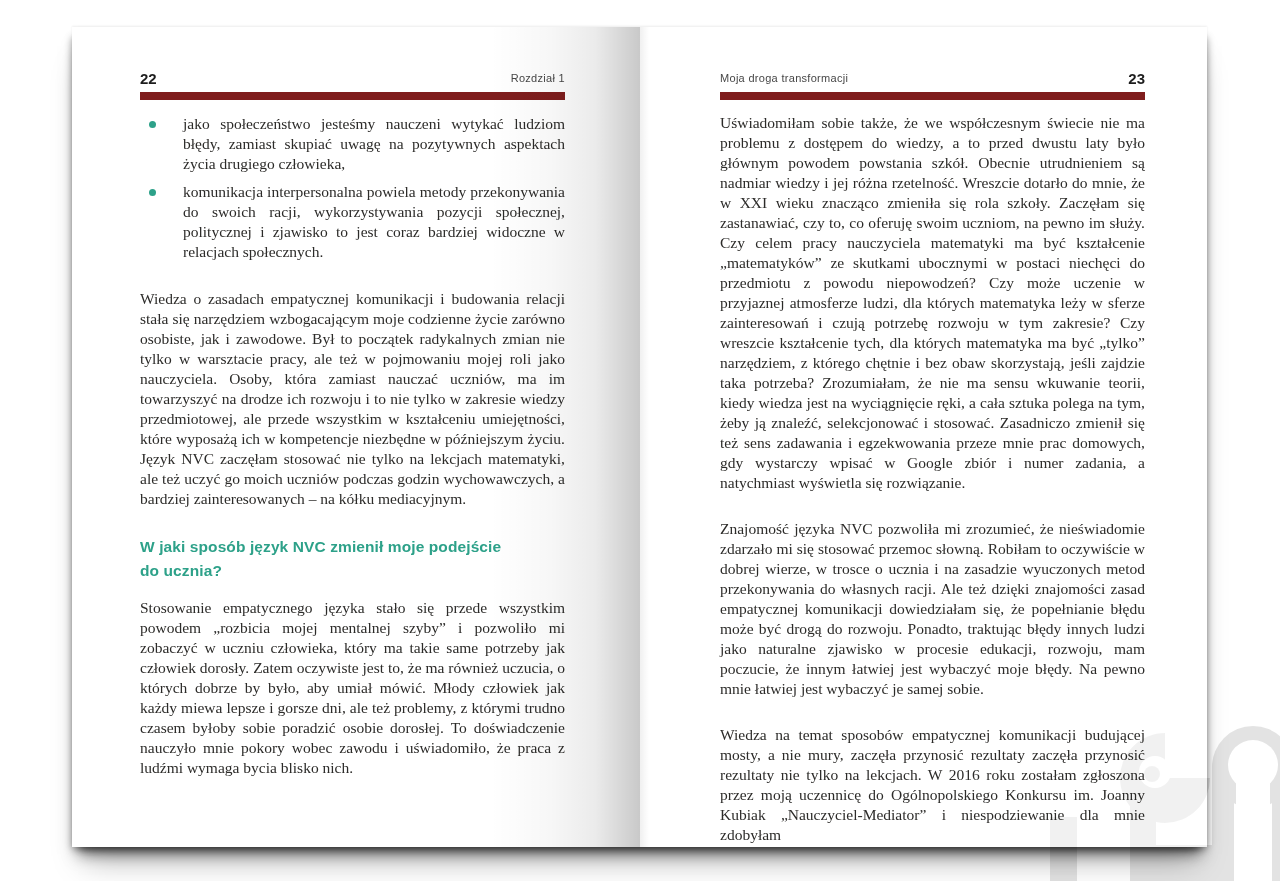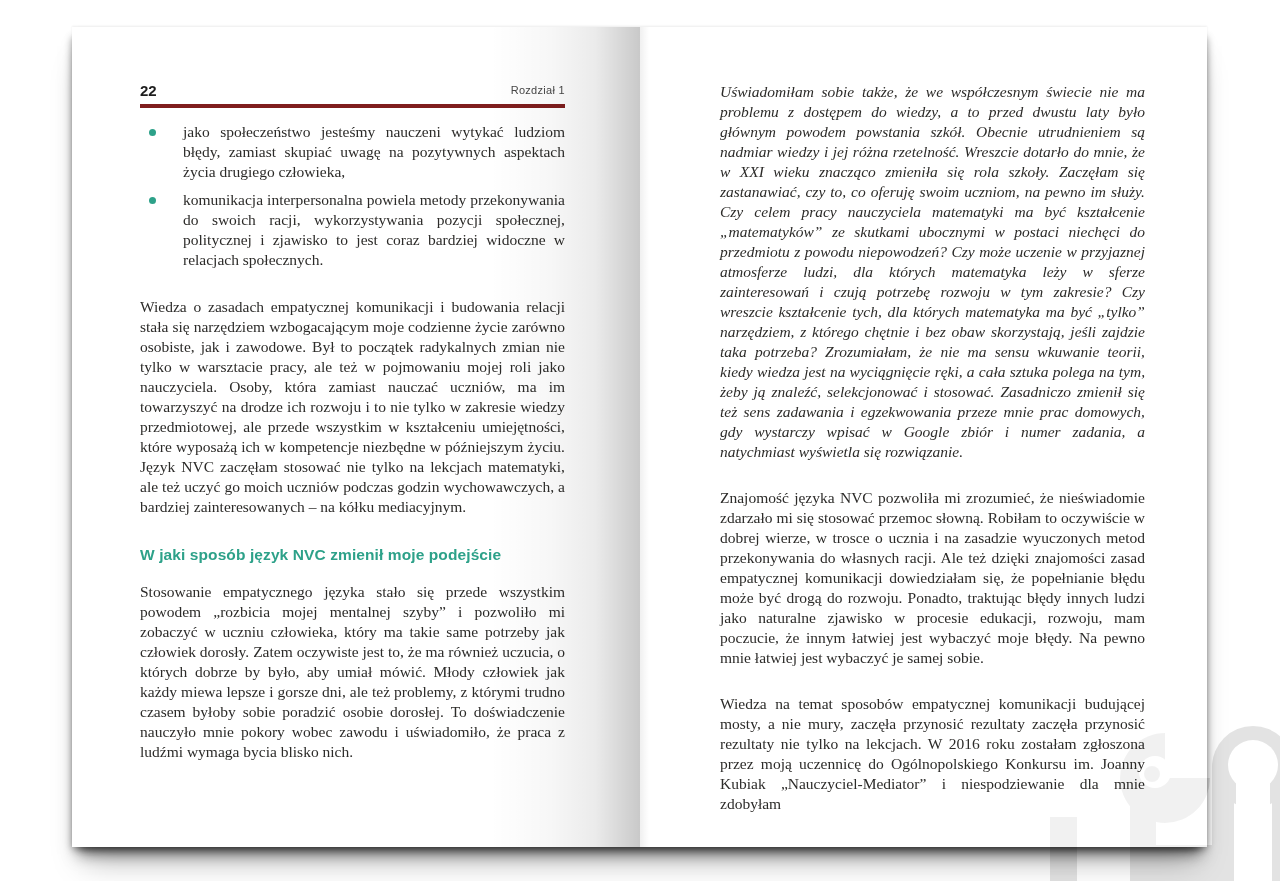"22" .page-header { border-bottom: 4px solid #7f1d1d -> 8px solid #7f1d1d; margin-top: 12px -> none }
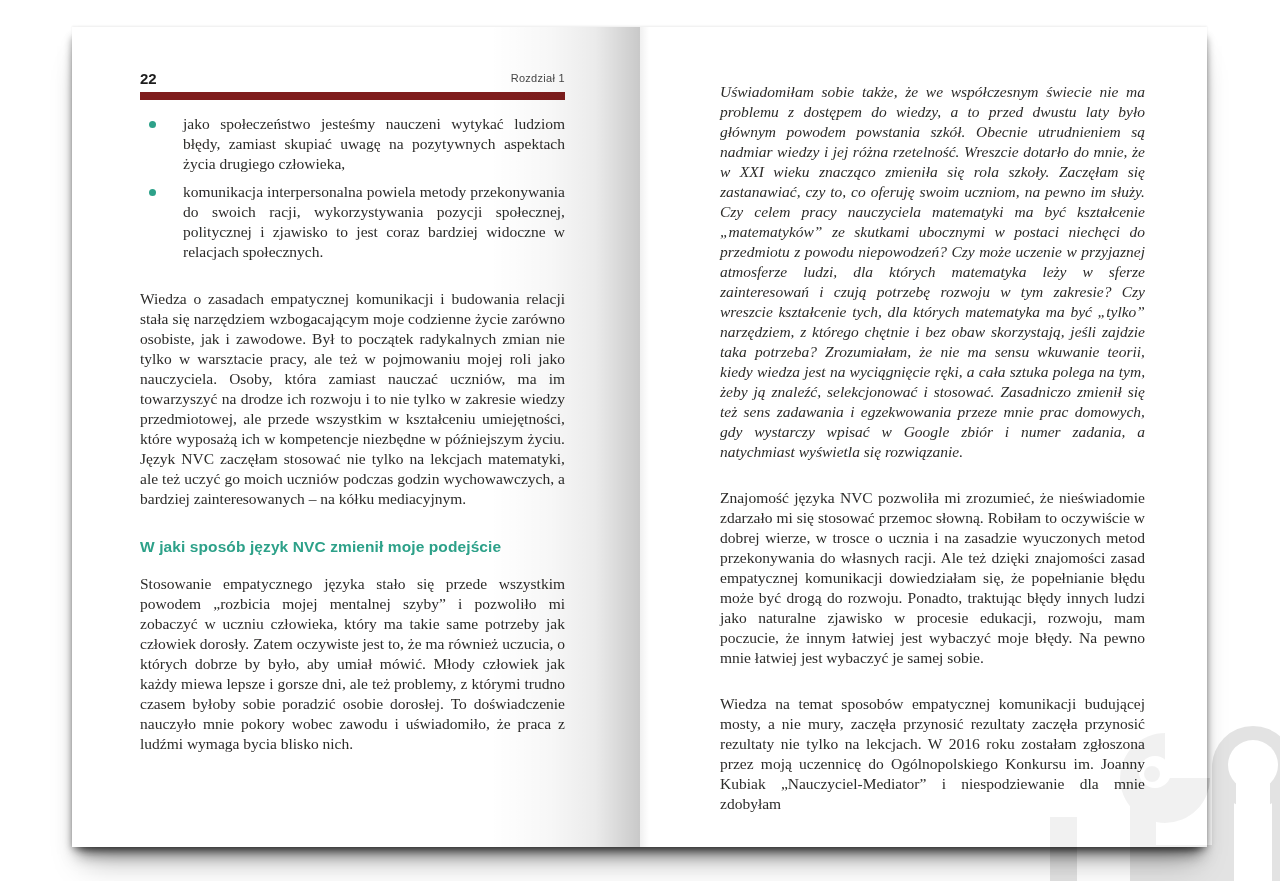"Moja droga transformacji" header.page-header { html: none -> <header> <span>Moja droga transformacji</span> <span>23</span> </header> }
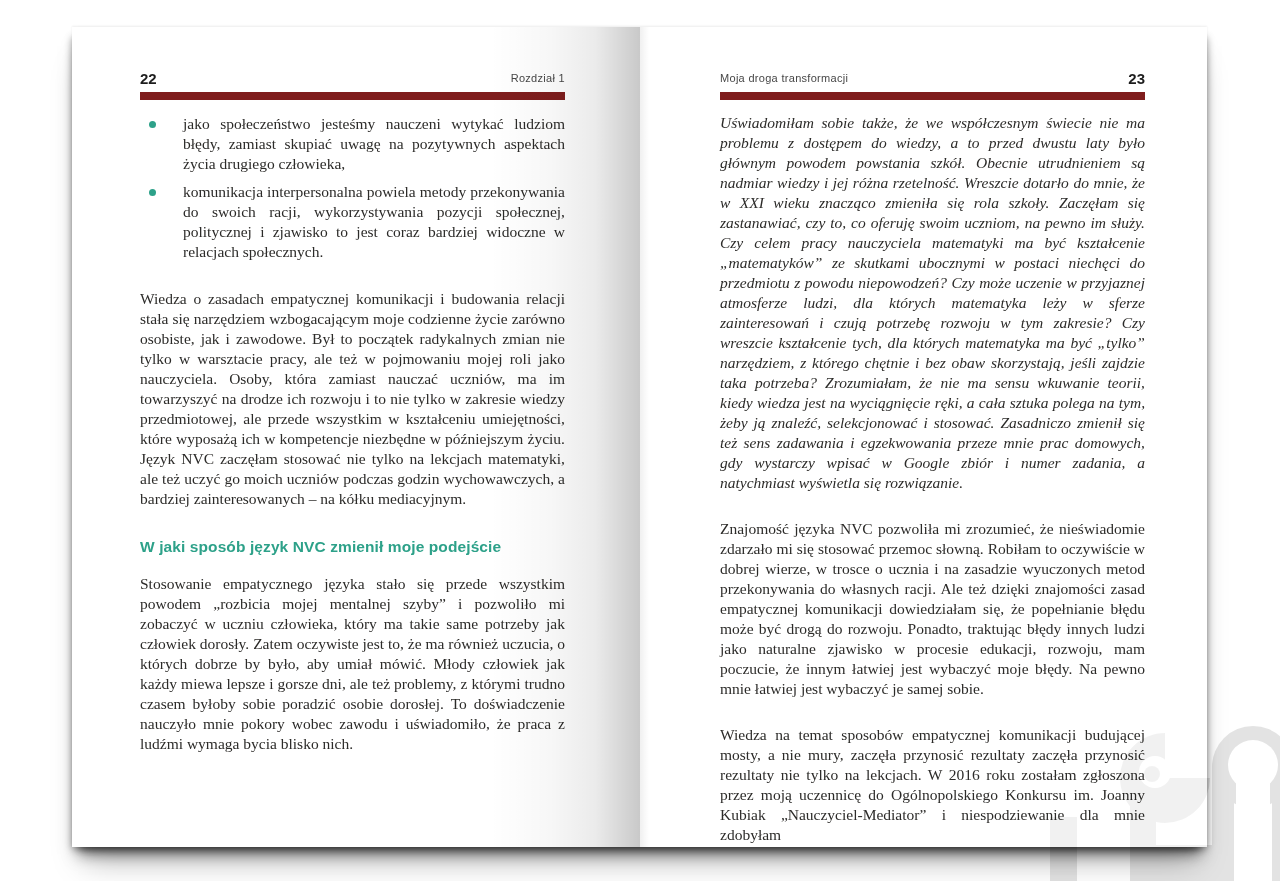"Uświadomiłam sobie także, że we" .mt-first { font-style: italic -> none }
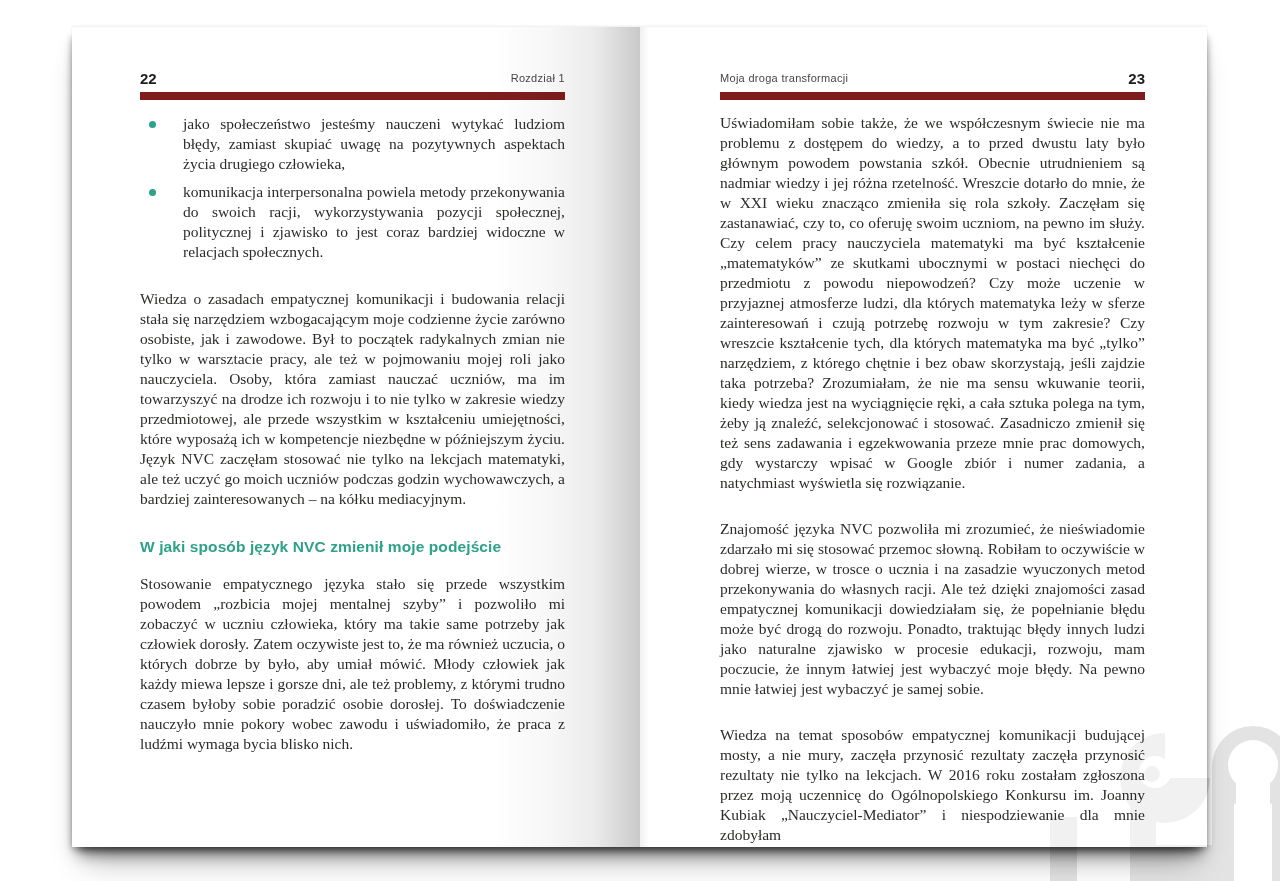"do ucznia?" span.hl { html: none -> <span>do ucznia?</span> }
